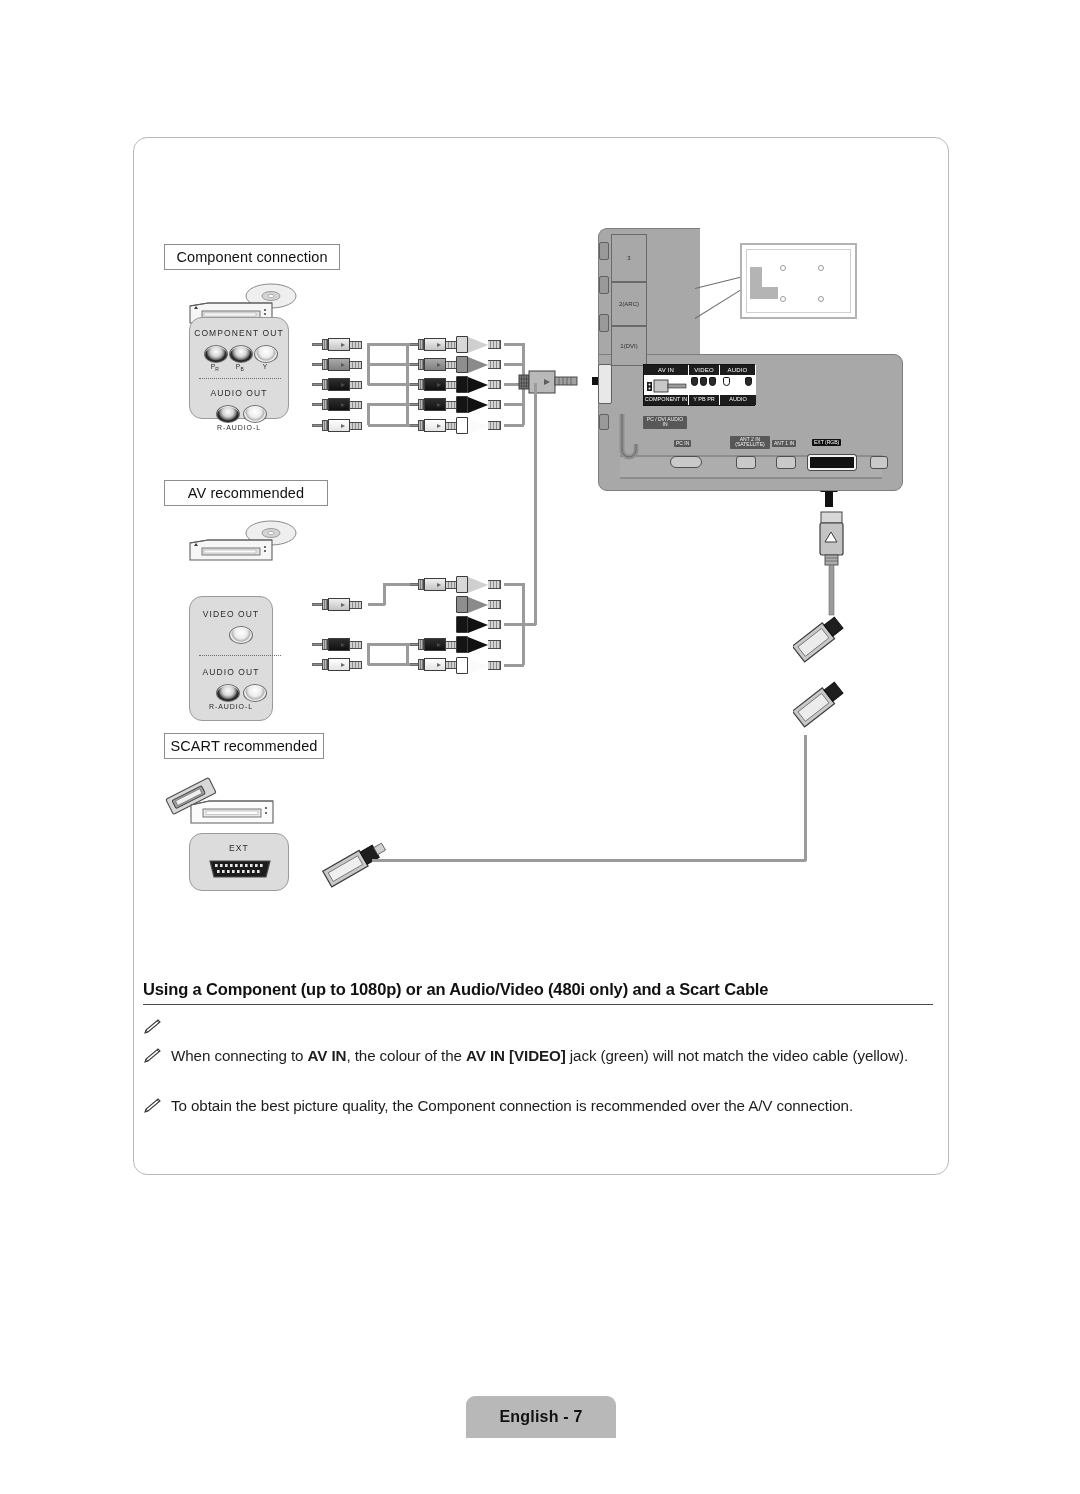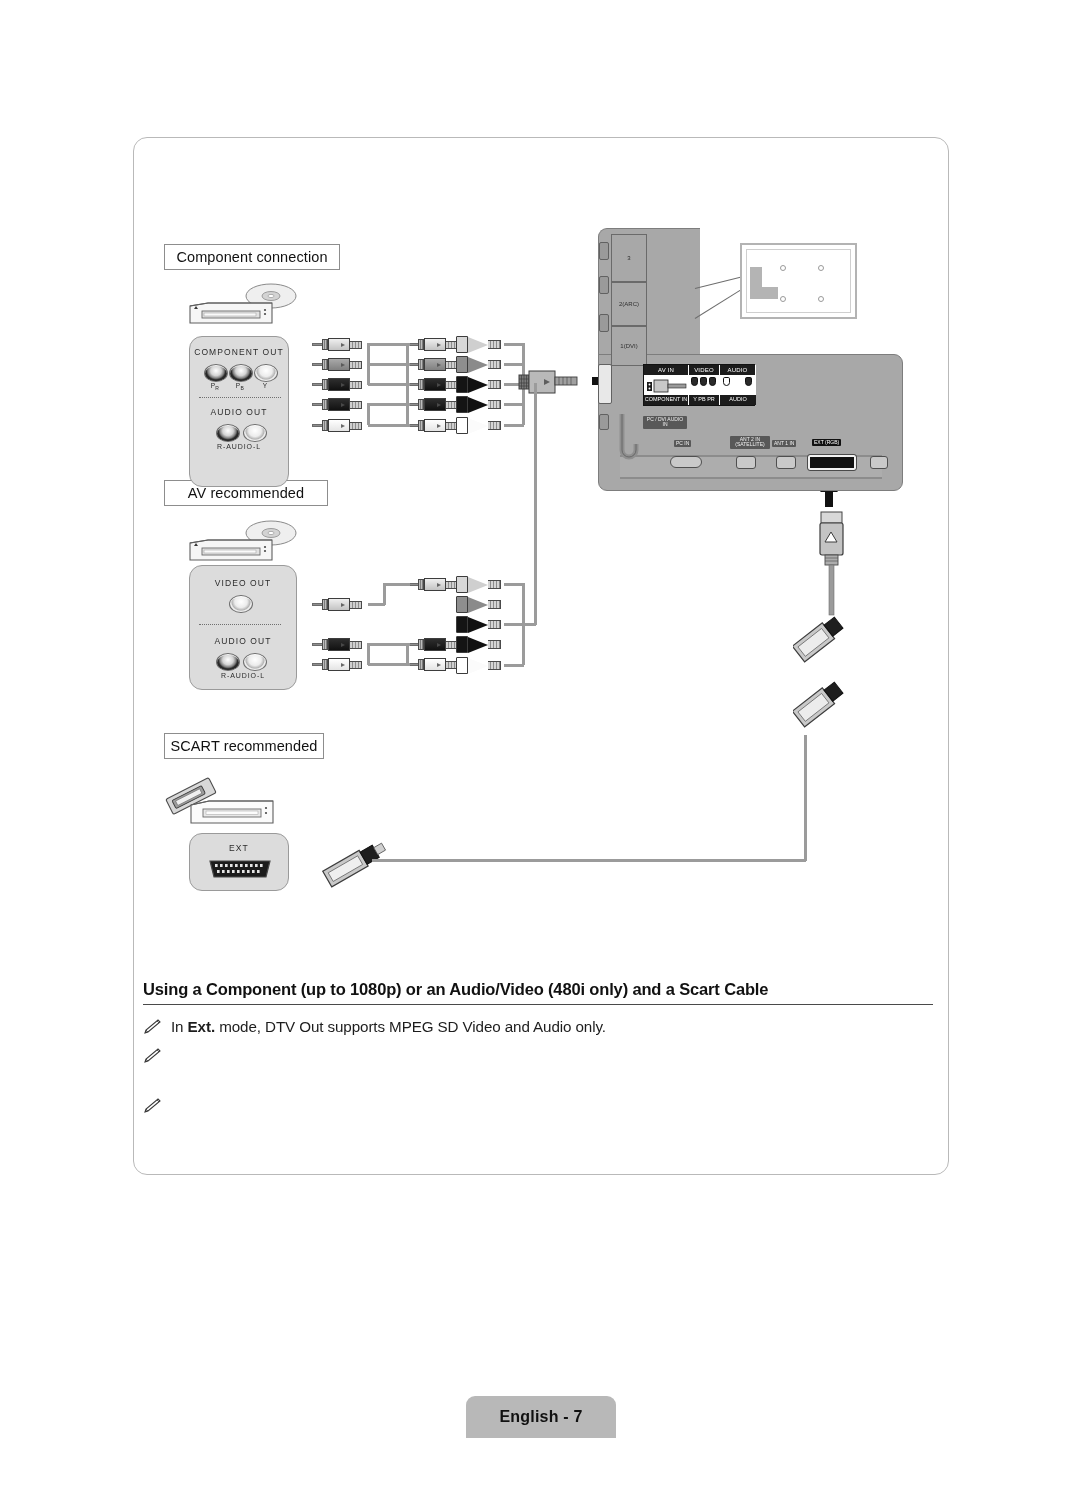"COMPONENT OUT" div.jackcard { height: 151px -> 102px; top: 336px -> 317px }
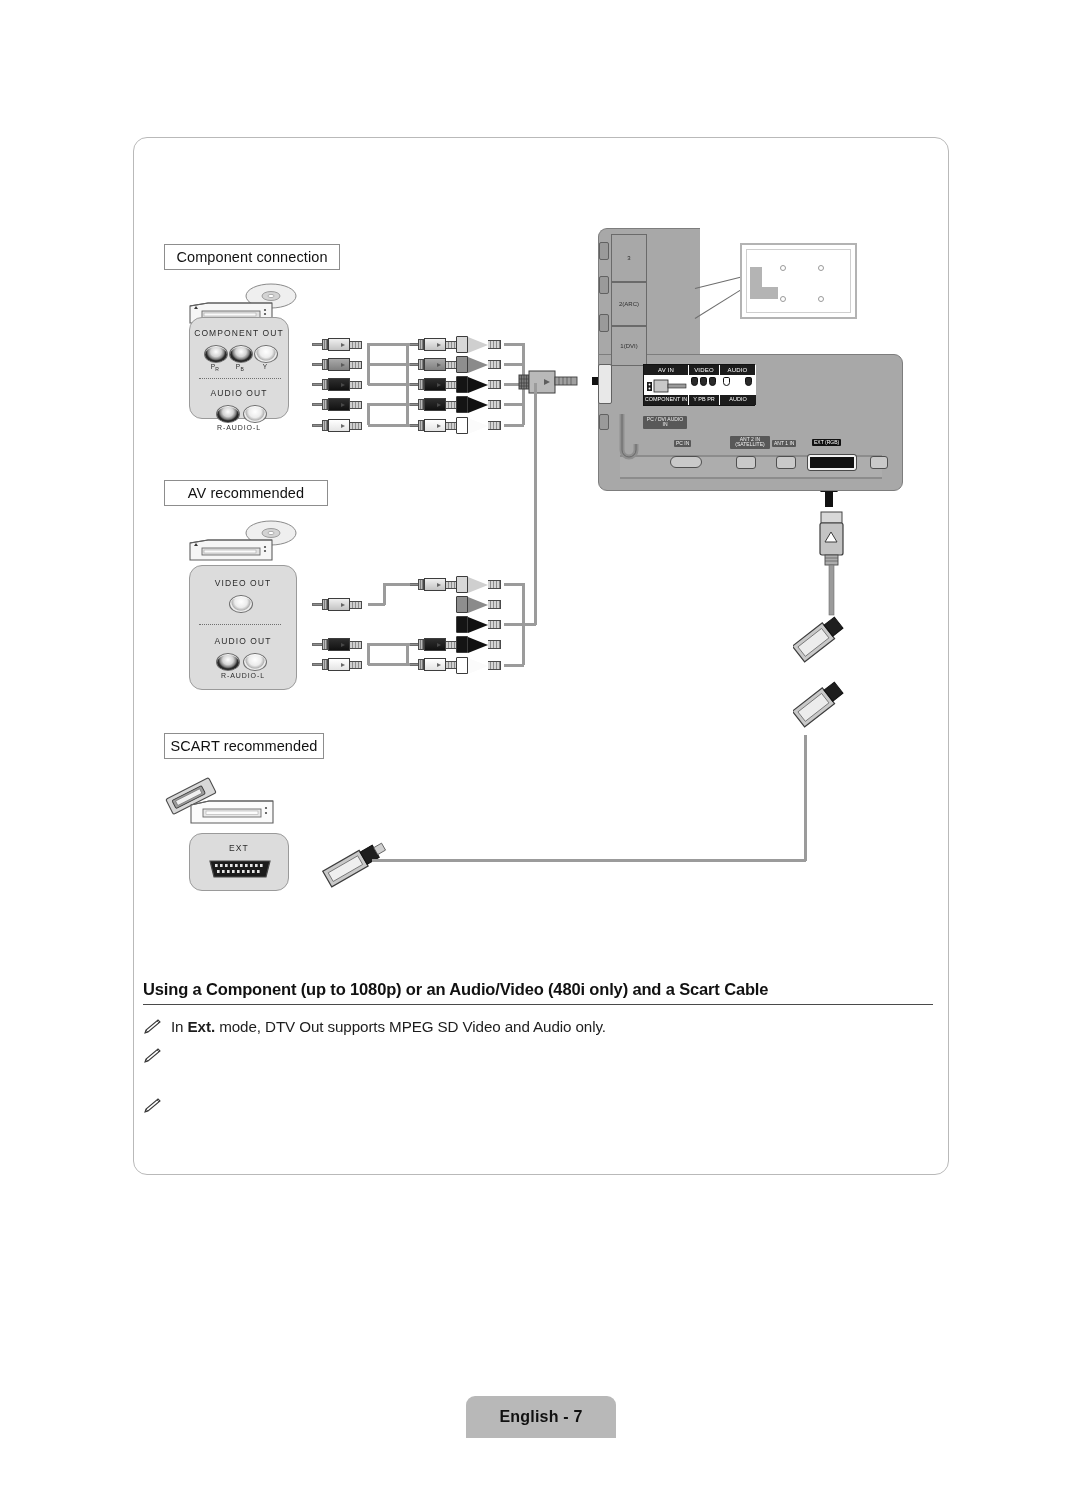"VIDEO OUT" div.jackcard { top: 565px -> 596px; width: 108px -> 84px }
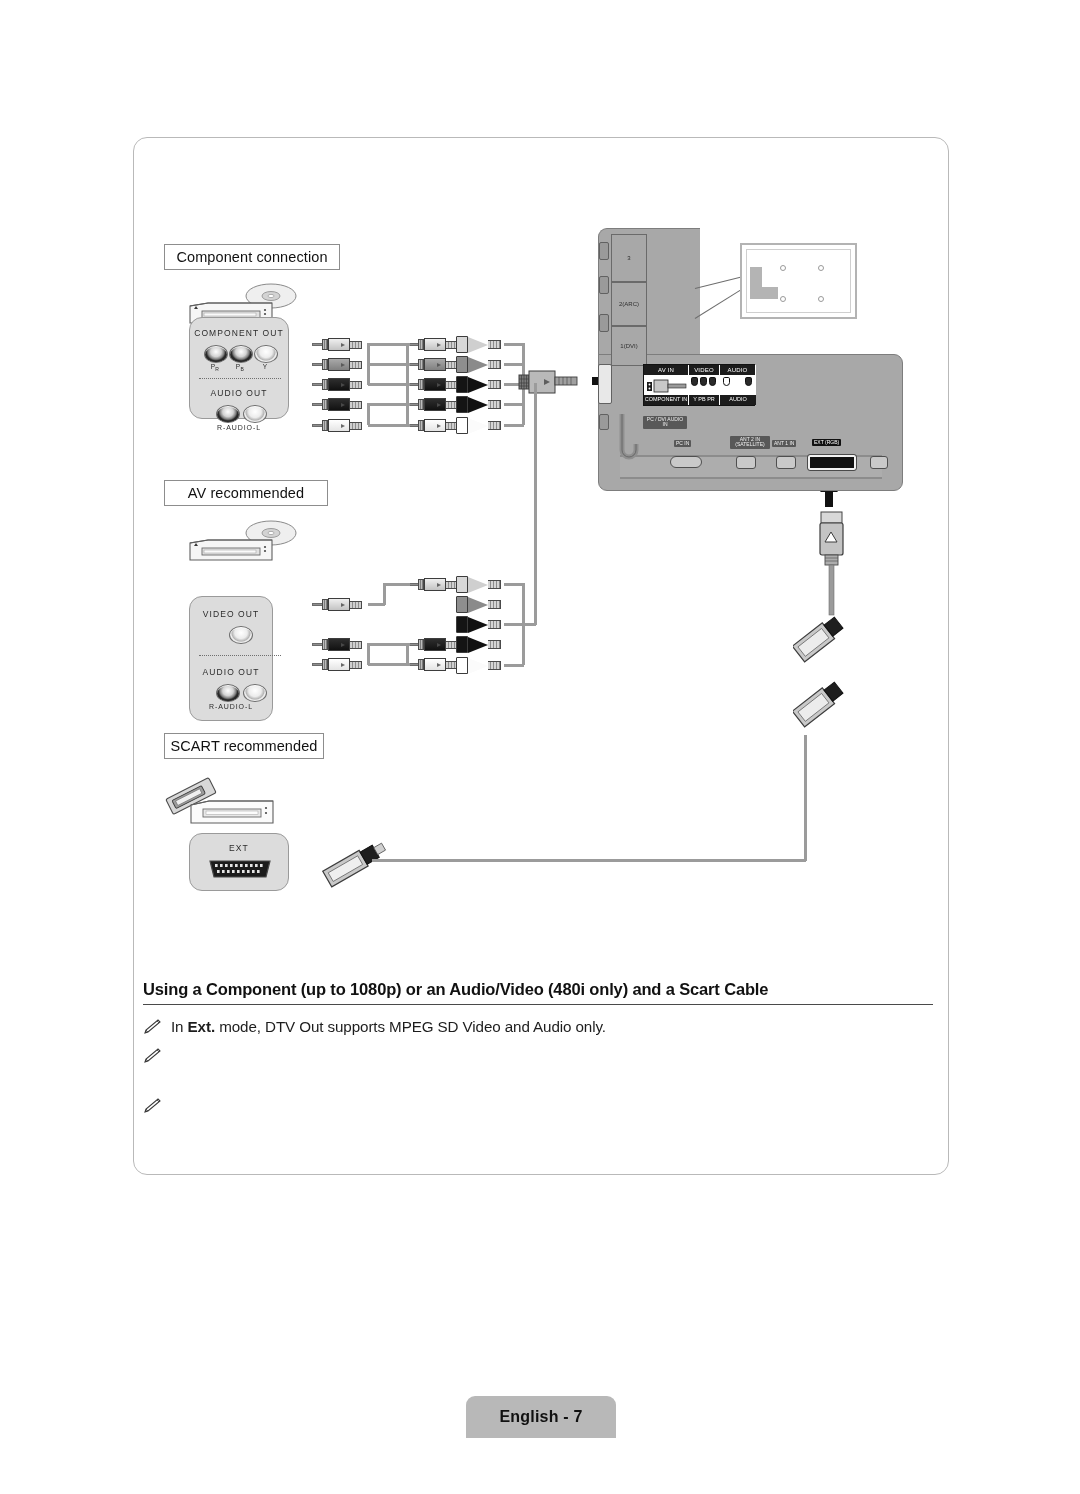"In Ext. mode, DTV Out" span { html: <span>In <b>Ext.</b> mode, DTV Out supports MPEG SD Video and Audio only.</span> -> none }
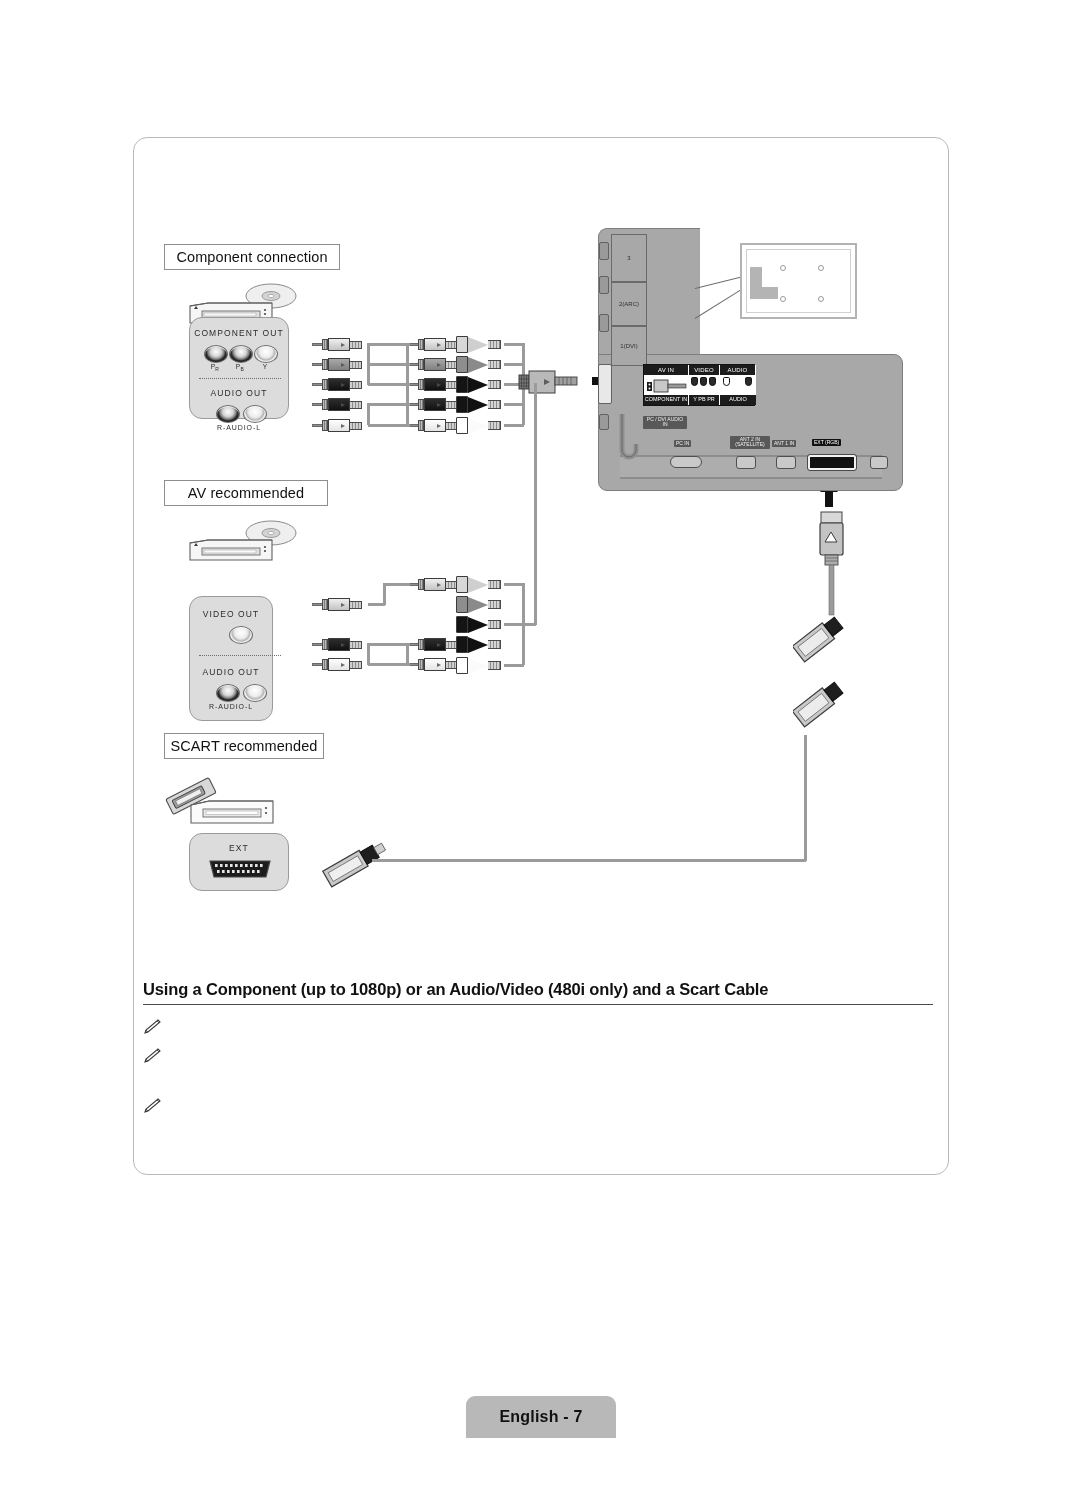"When connecting to AV IN," span { html: none -> <span>When connecting to <b>AV IN</b>, the colour of the <b>AV IN [VIDEO]</b> jack (green) will not match the video cable (yellow).</span> }
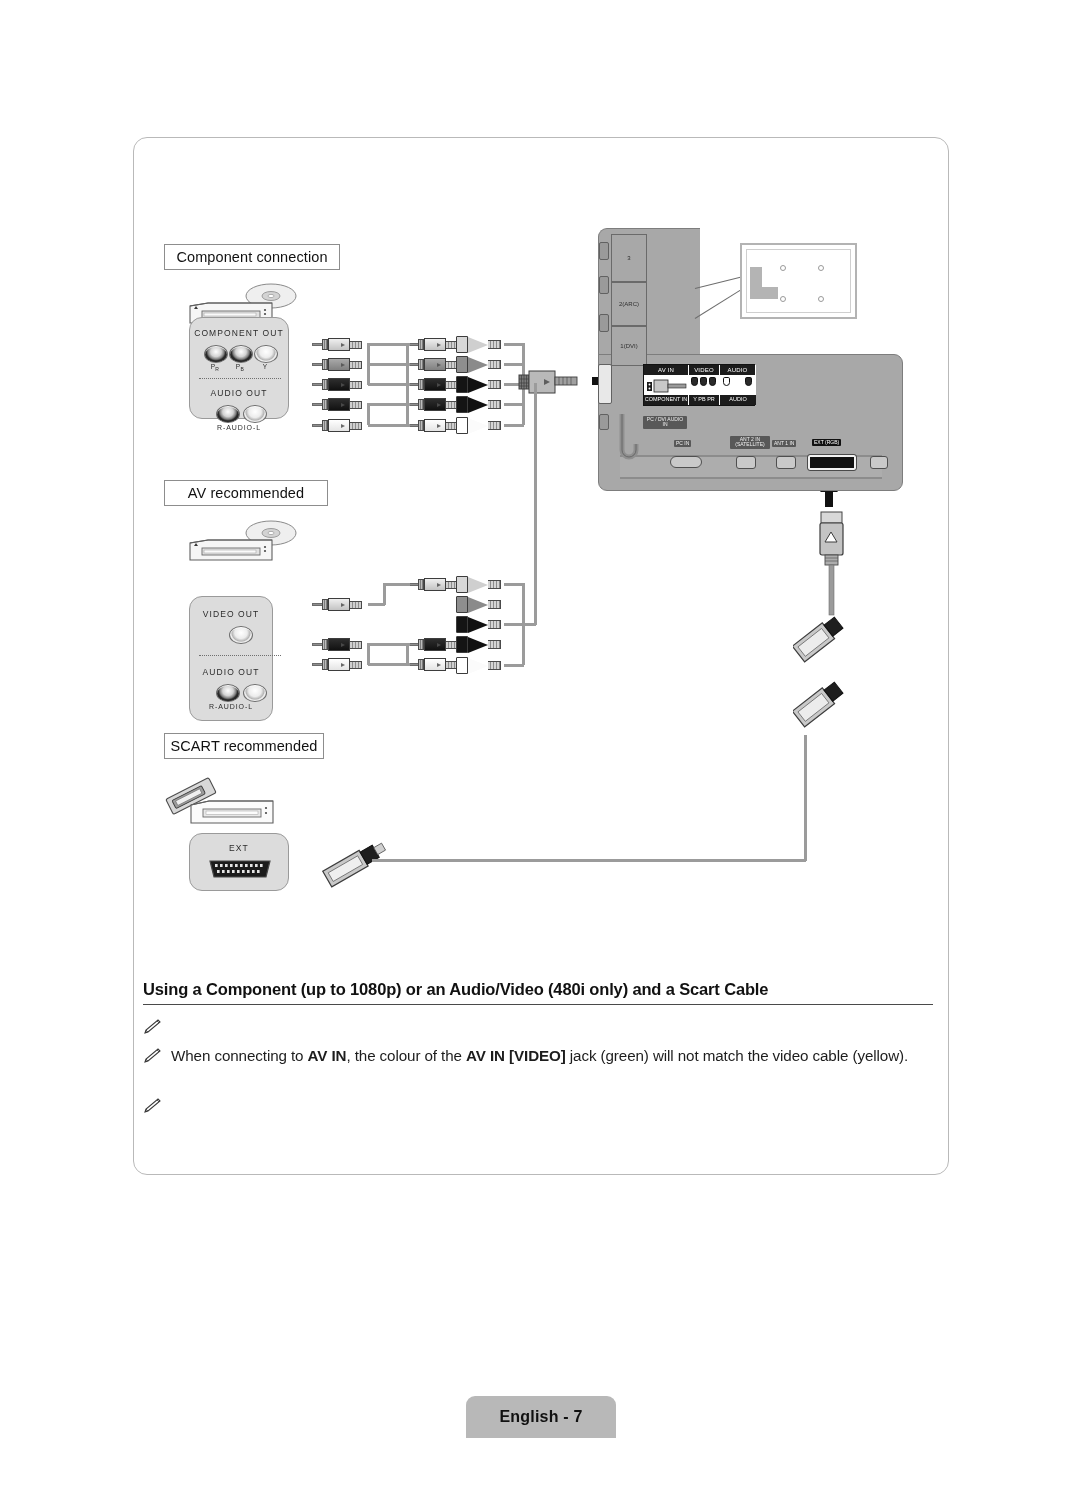"To obtain the best picture" span { html: none -> <span>To obtain the best picture quality, the Component connection is recommended over the A/V connection.</span> }
